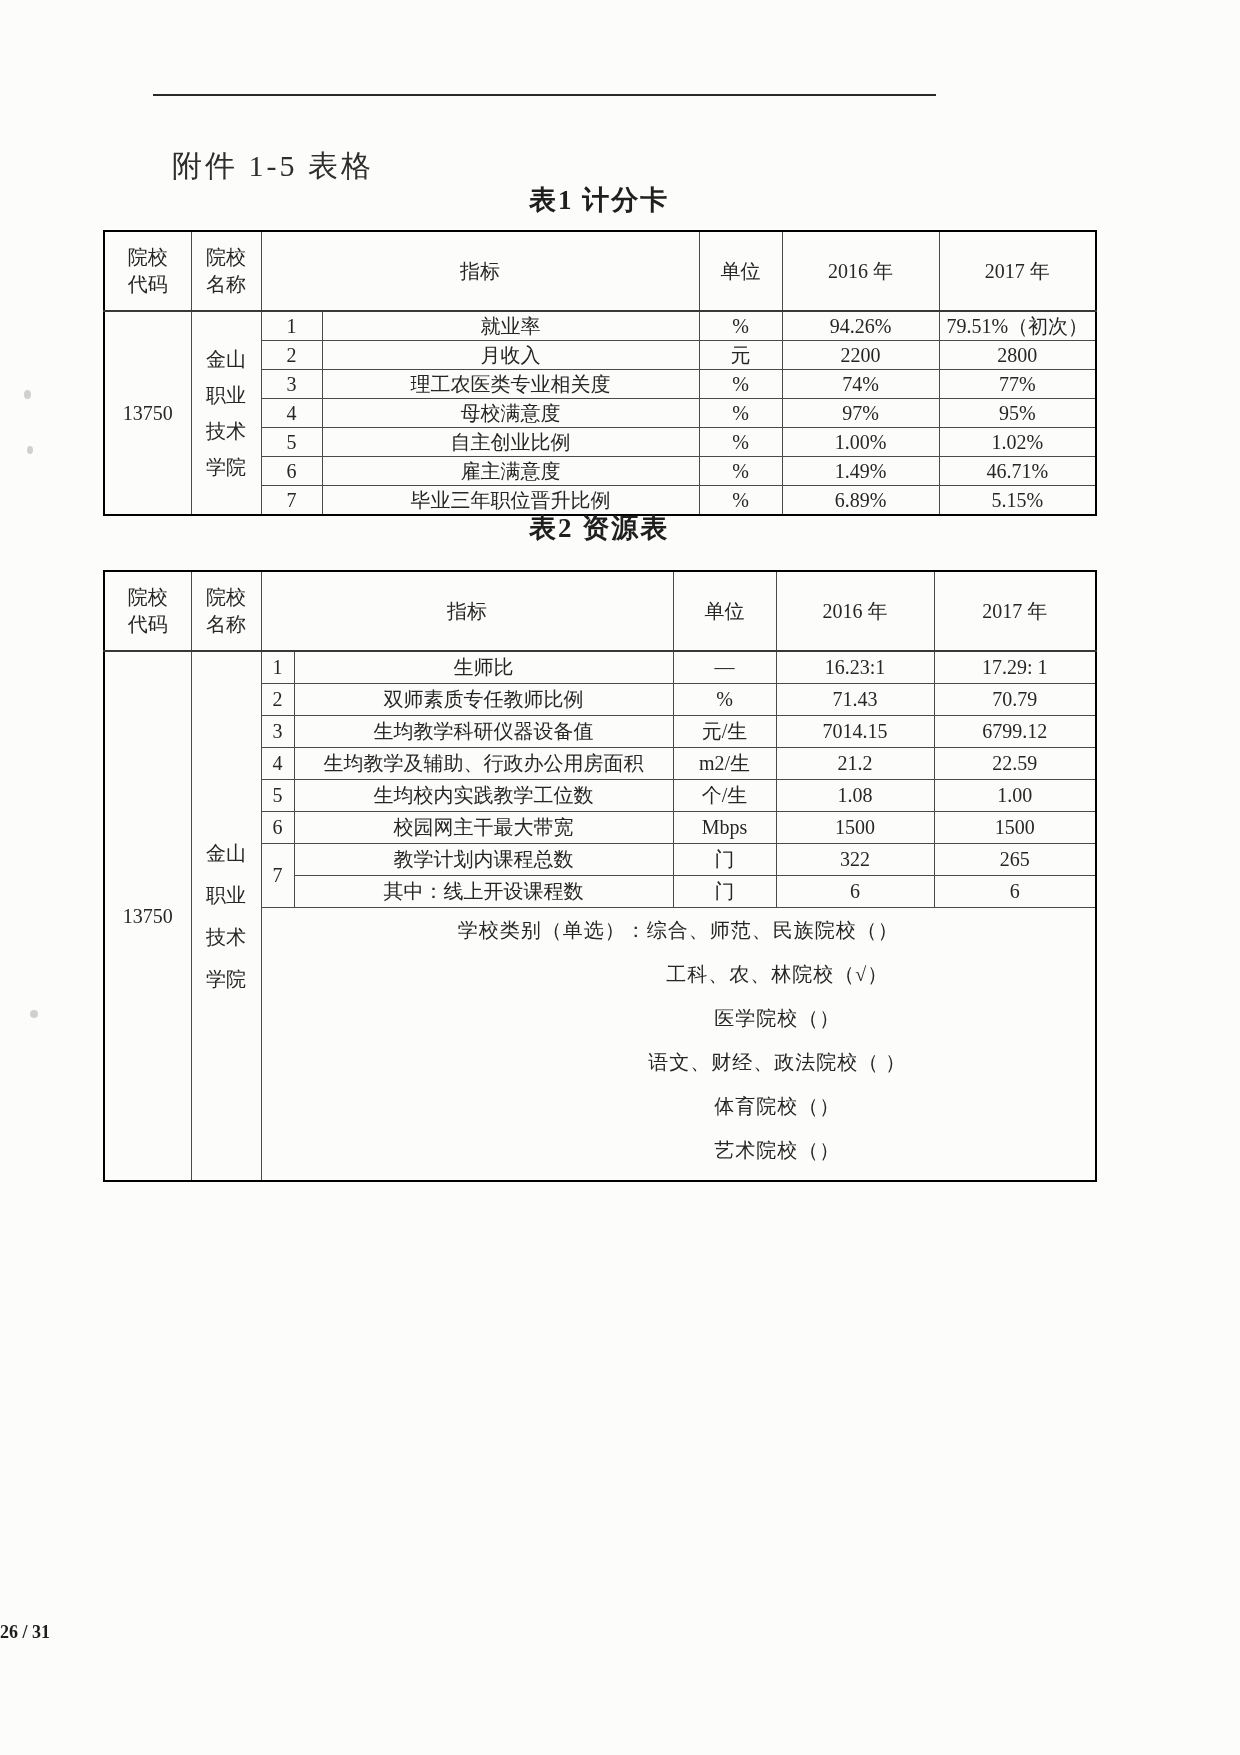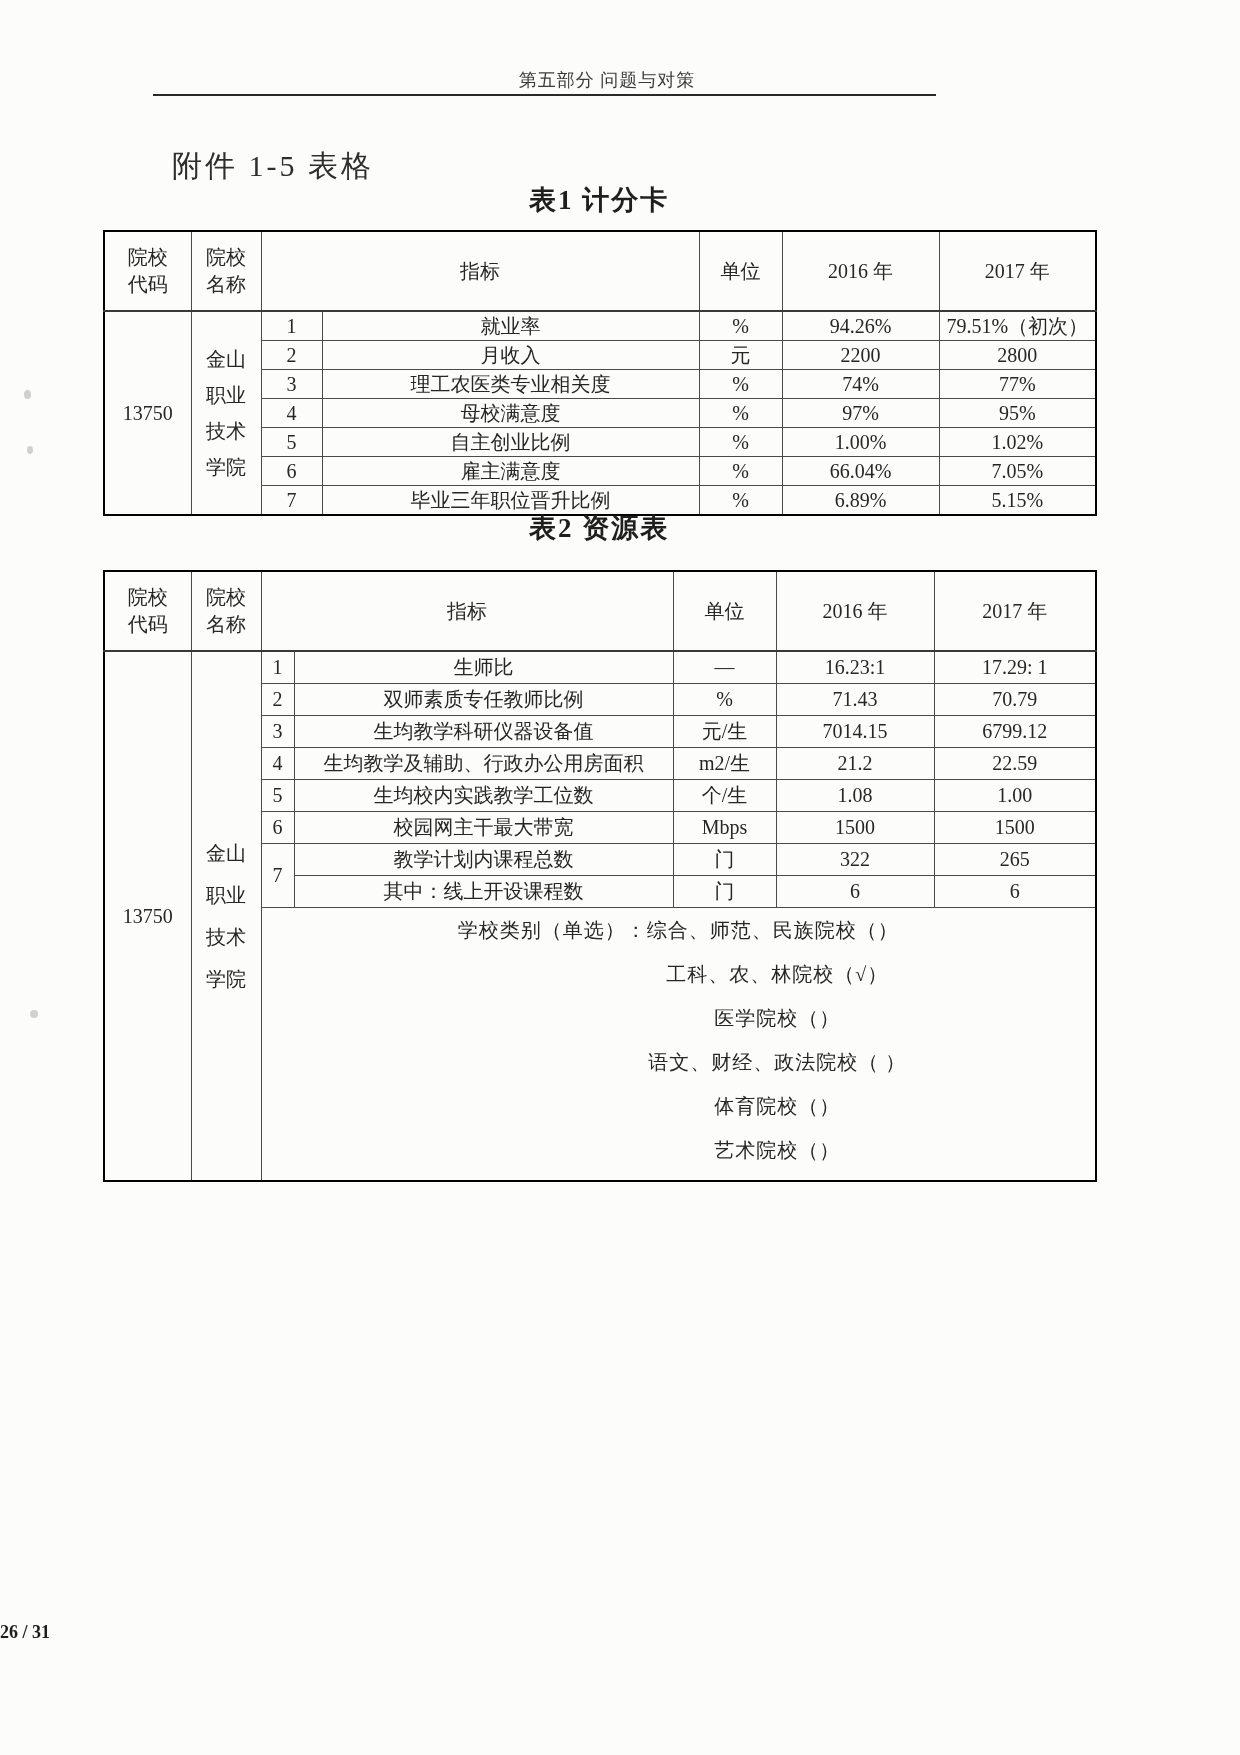"第五部分 问题与对策" div.phead { html: <div>第五部分 问题与对策</div> -> none }
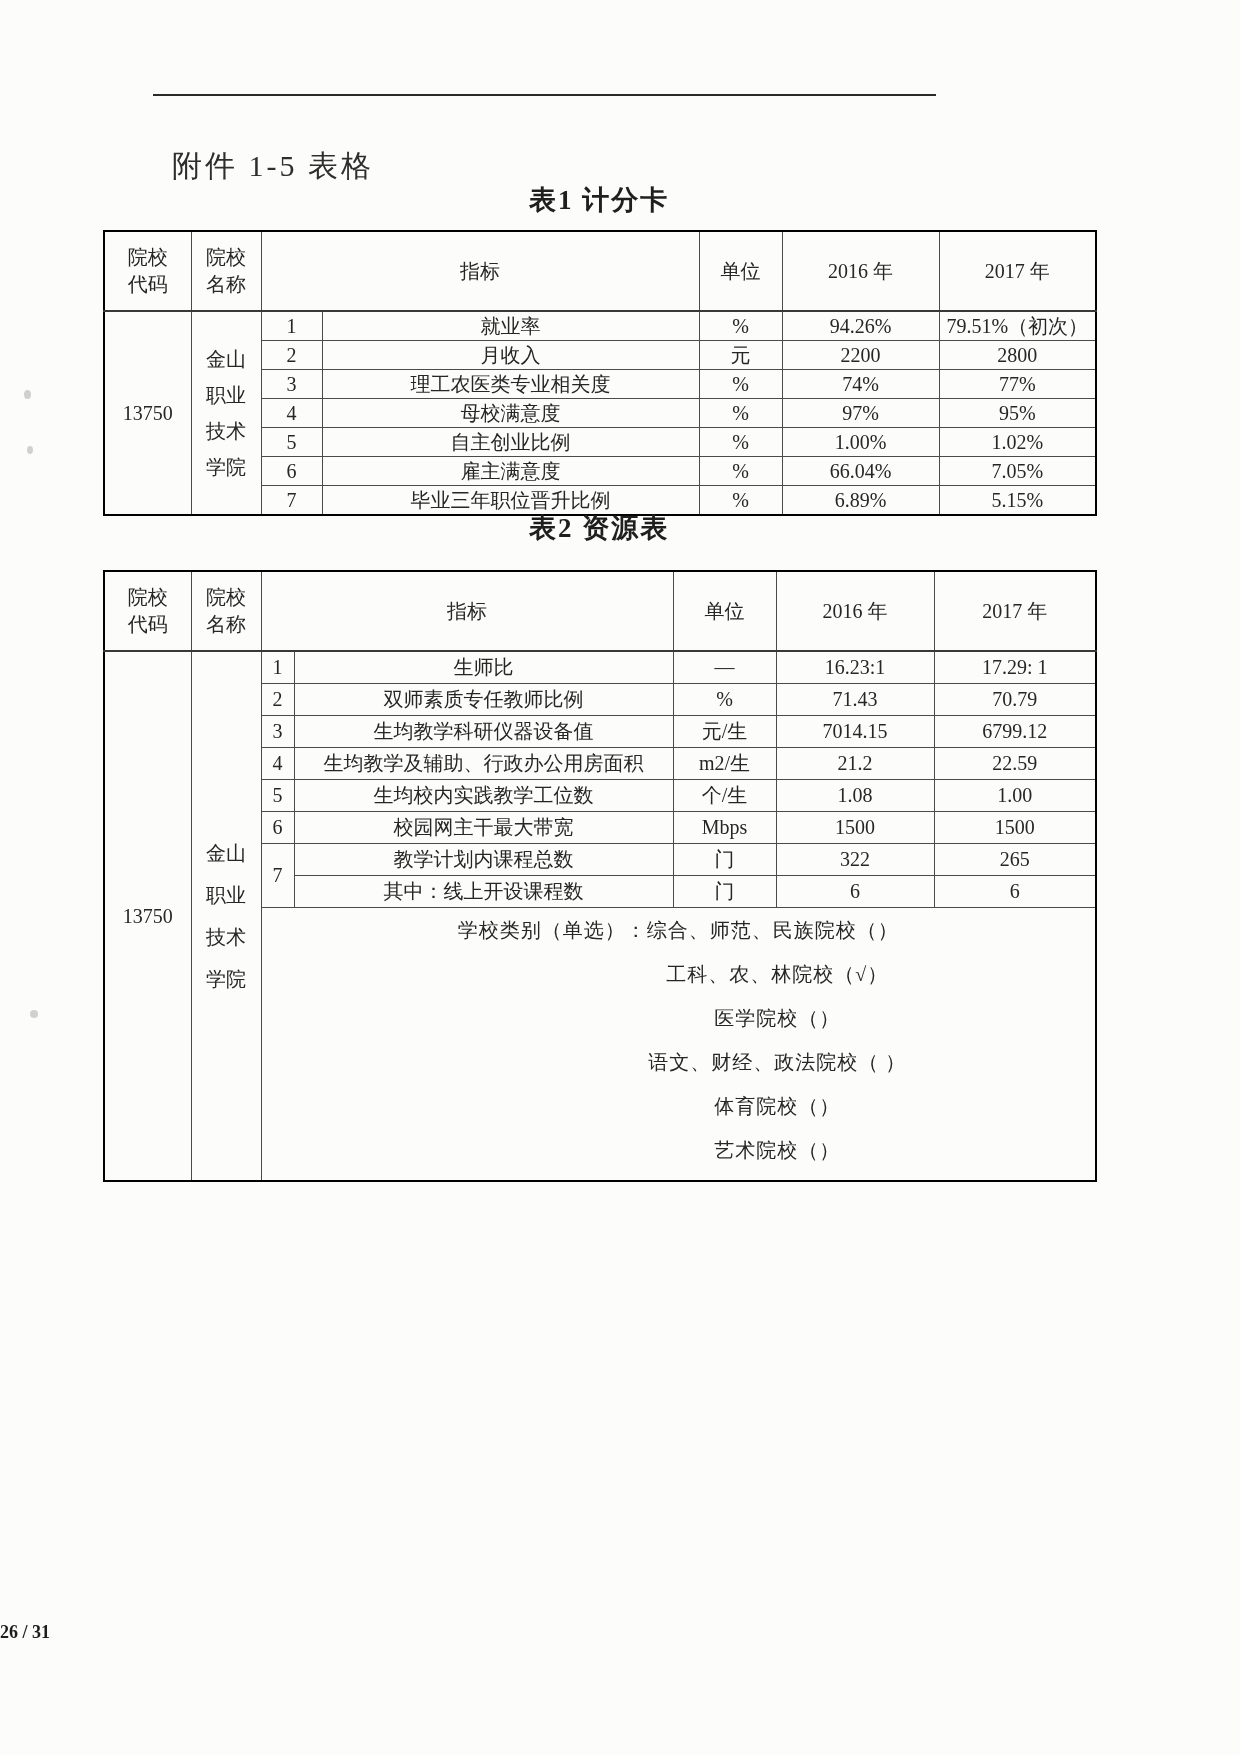"66.04%" td { text: 66.04% -> 1.49% }
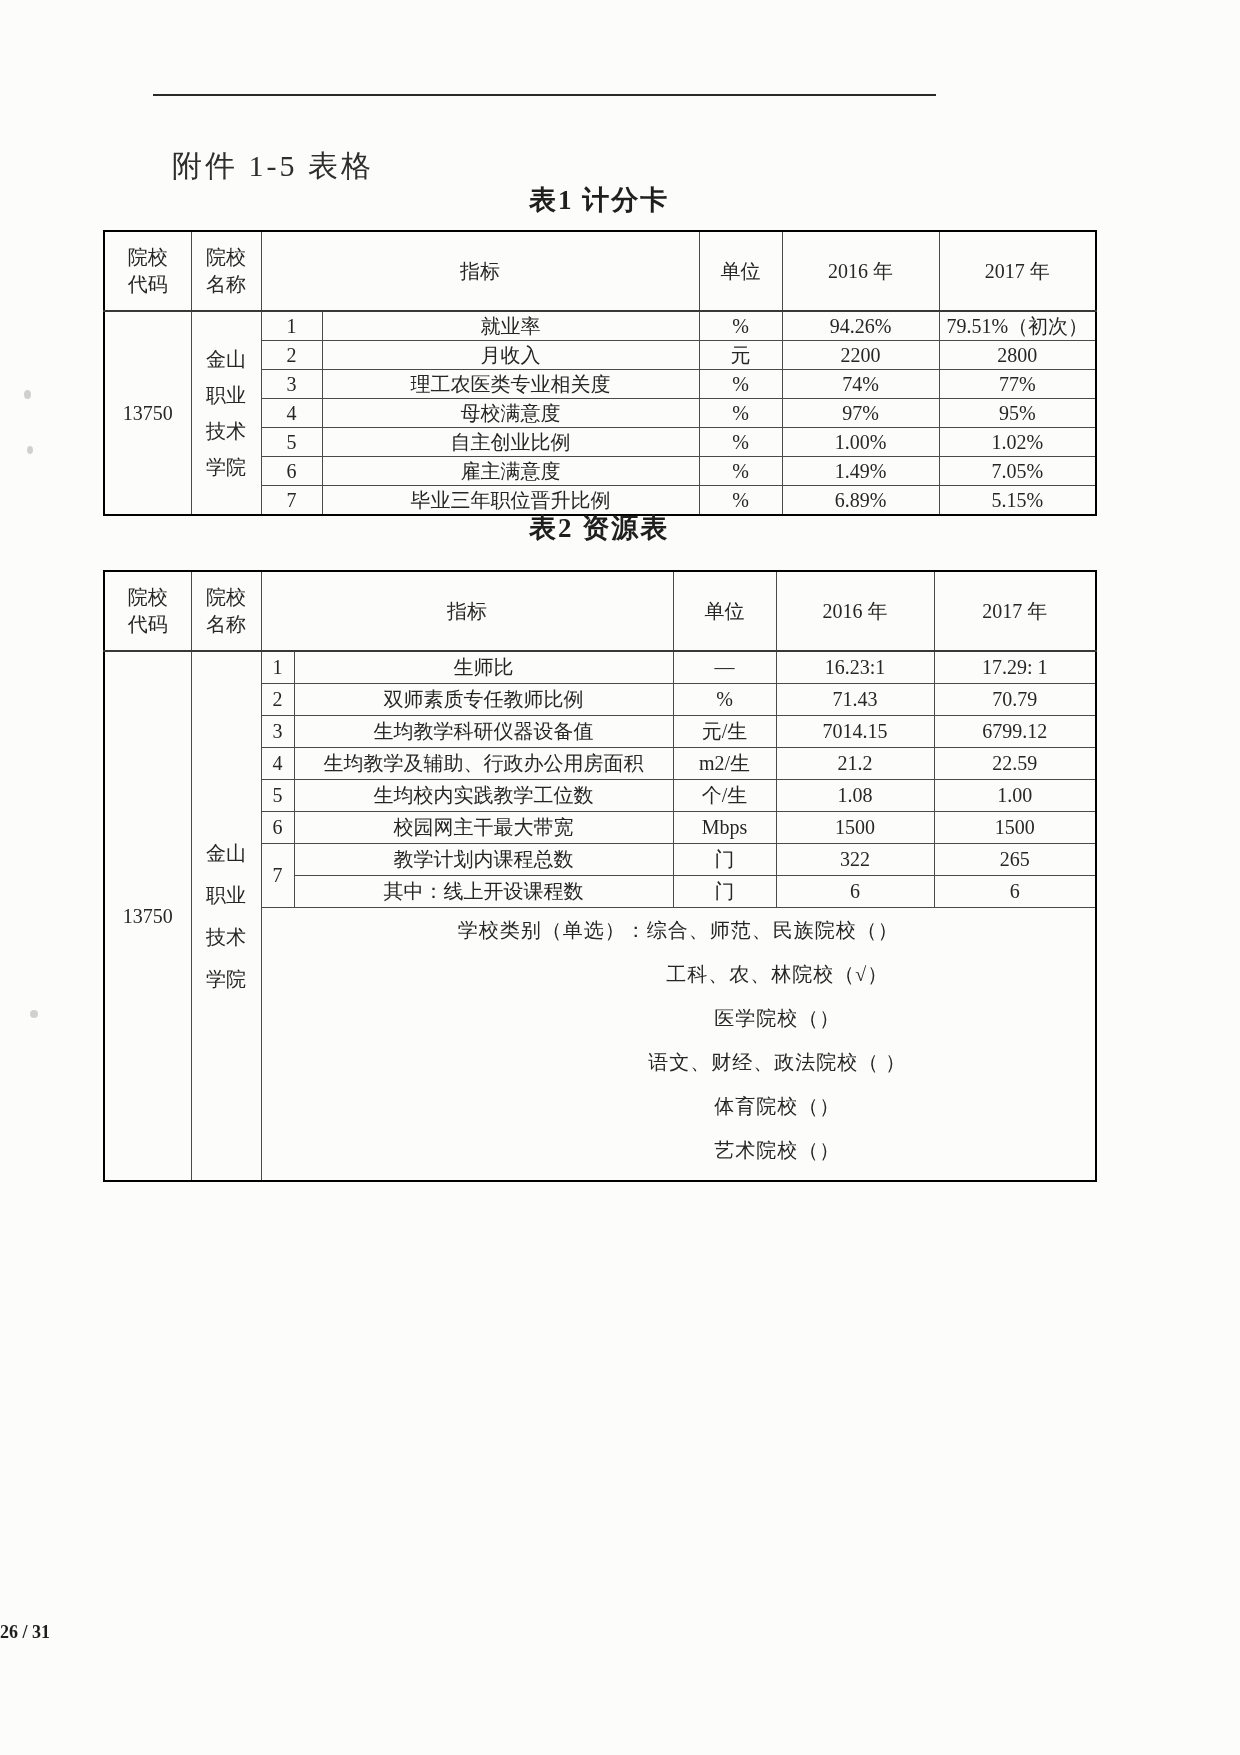"7.05%" td { text: 7.05% -> 46.71% }
